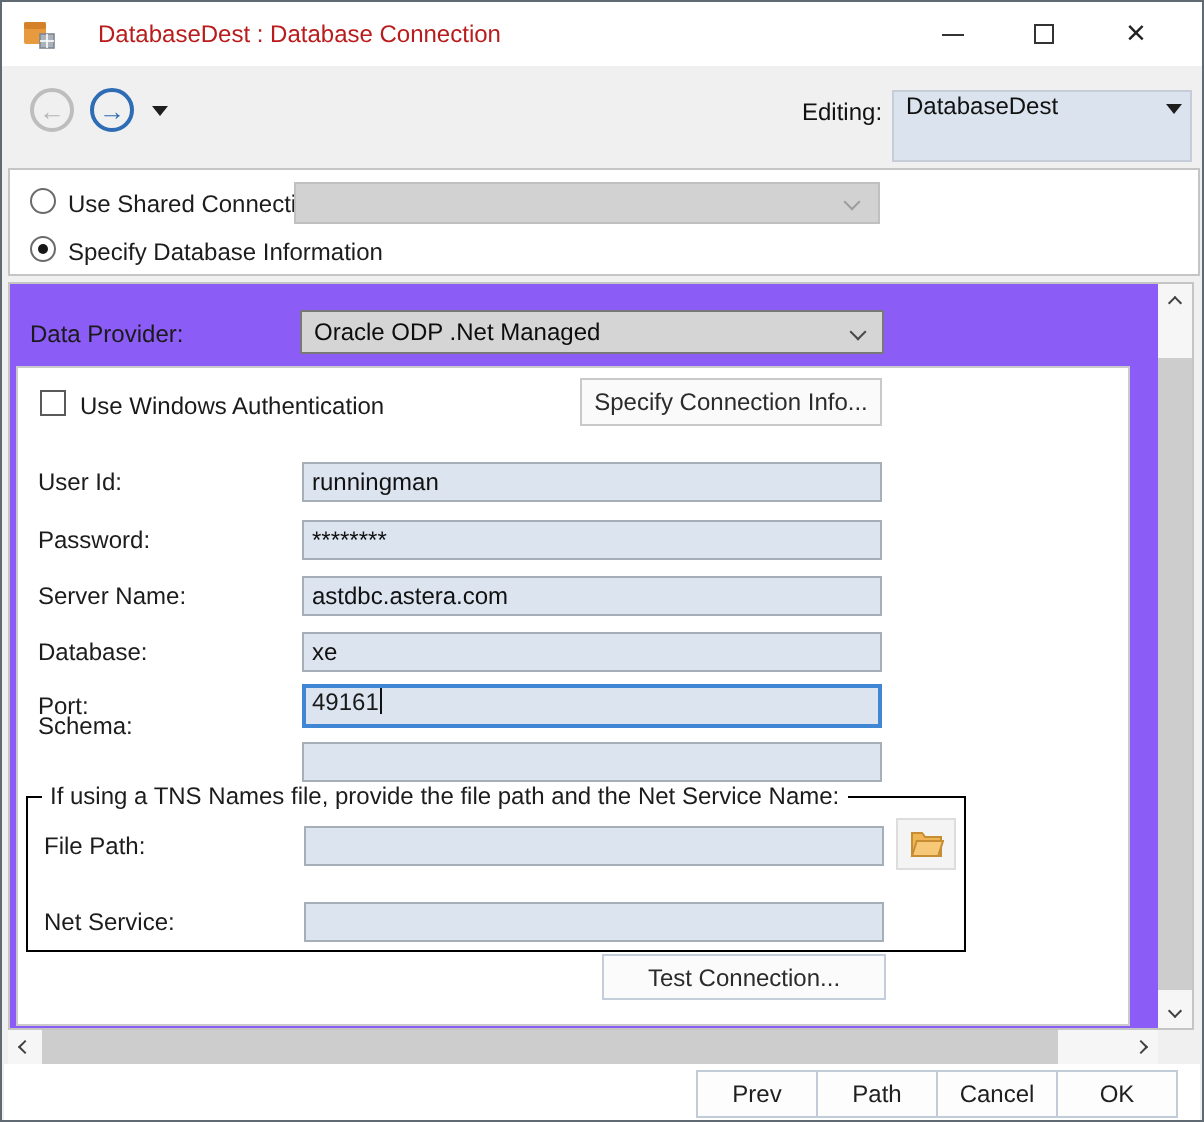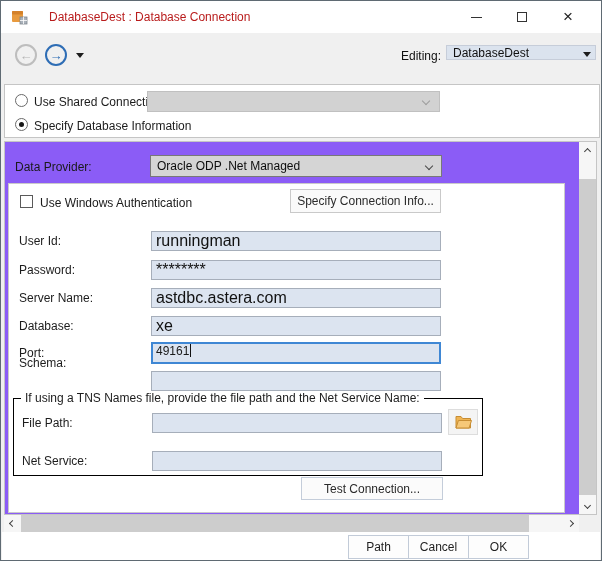"DatabaseDest" .editcombo { align-items: center -> none; height: 15px -> 36px }
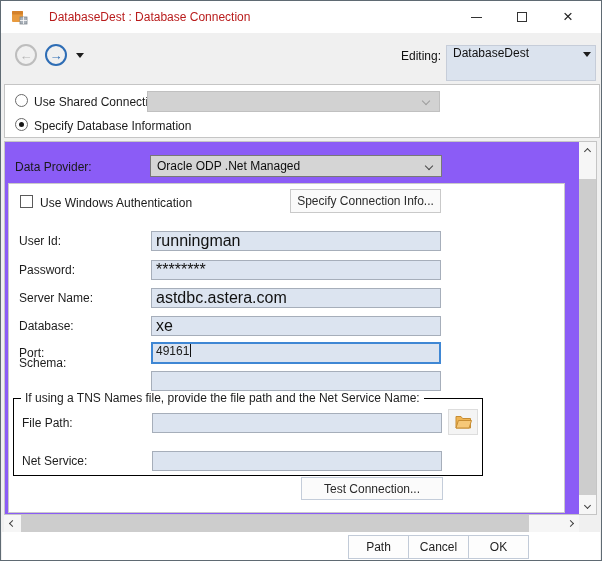"runningman" .tfield { font-size: 16px -> 12px }
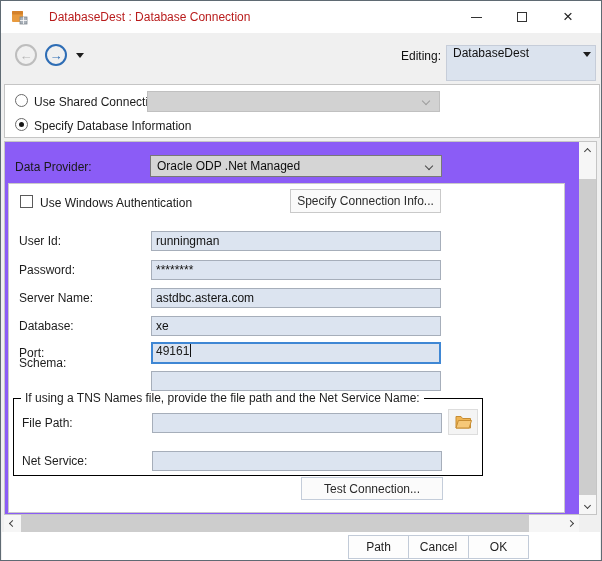"Prev" div.fbtn { html: none -> <div> <span>Prev</span> </div> }
